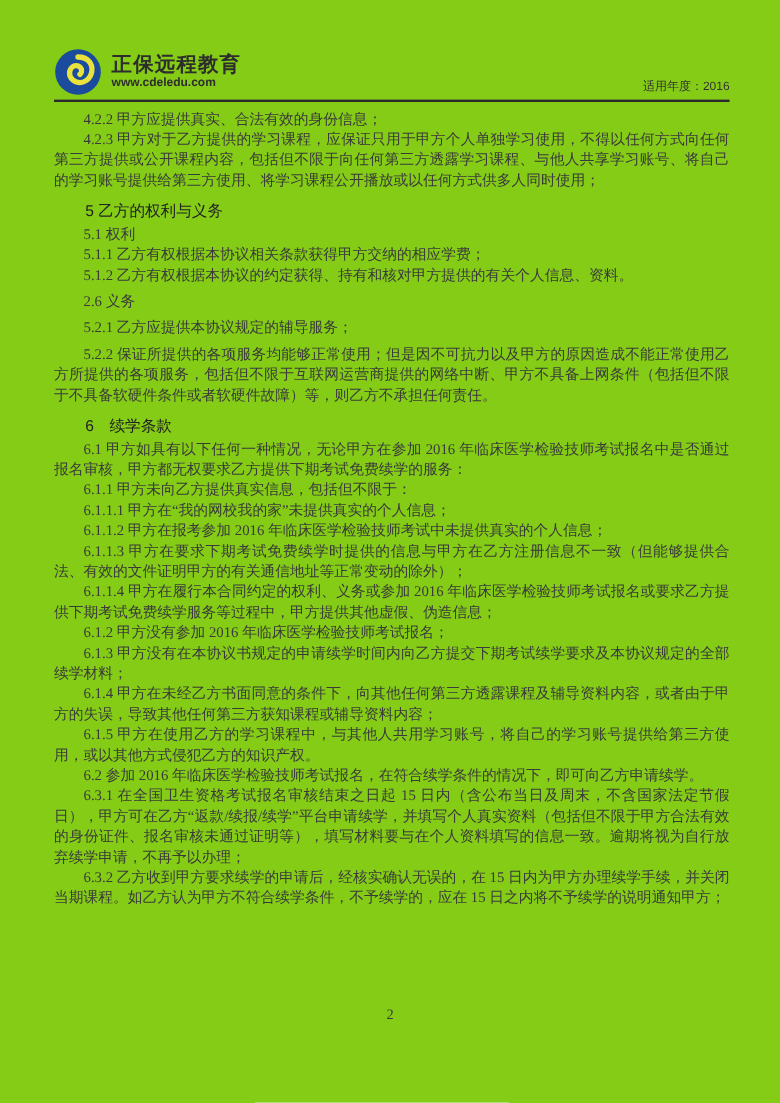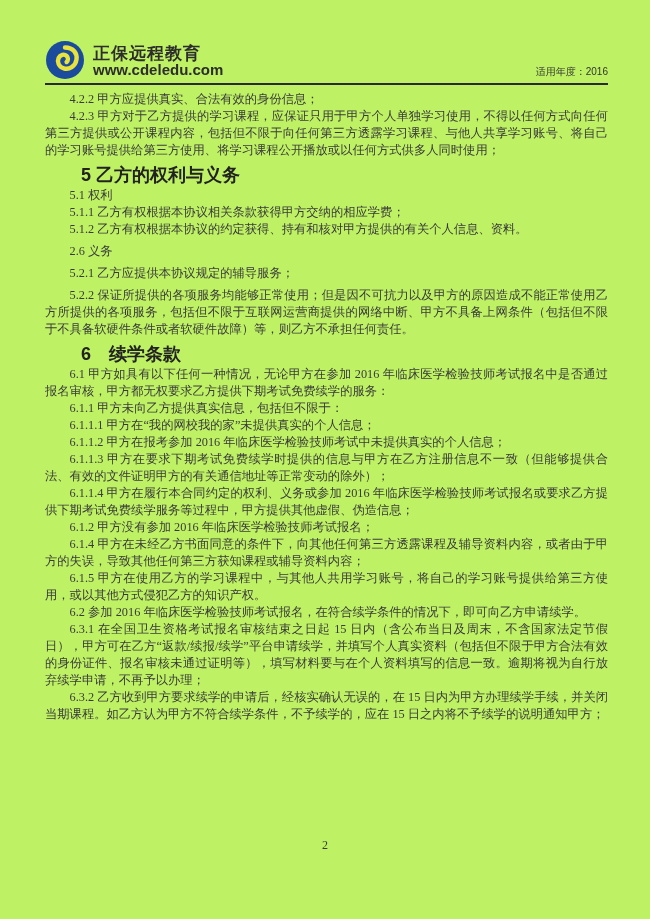"正保远程教育" .page { background: #bef264 -> #84cc16 }
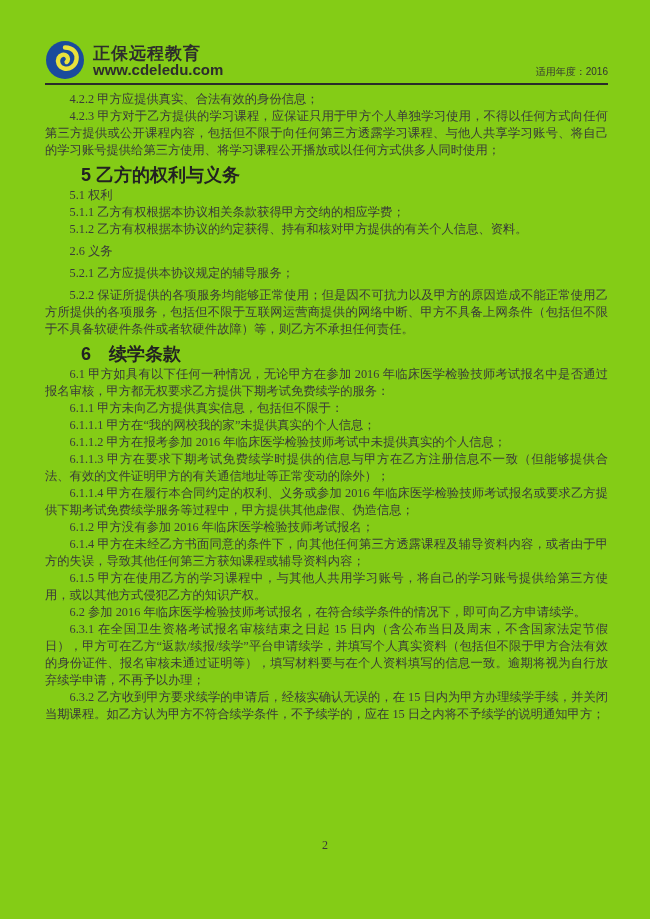"www.cdeledu.com" .brand-site { font-size: 15px -> 10px }
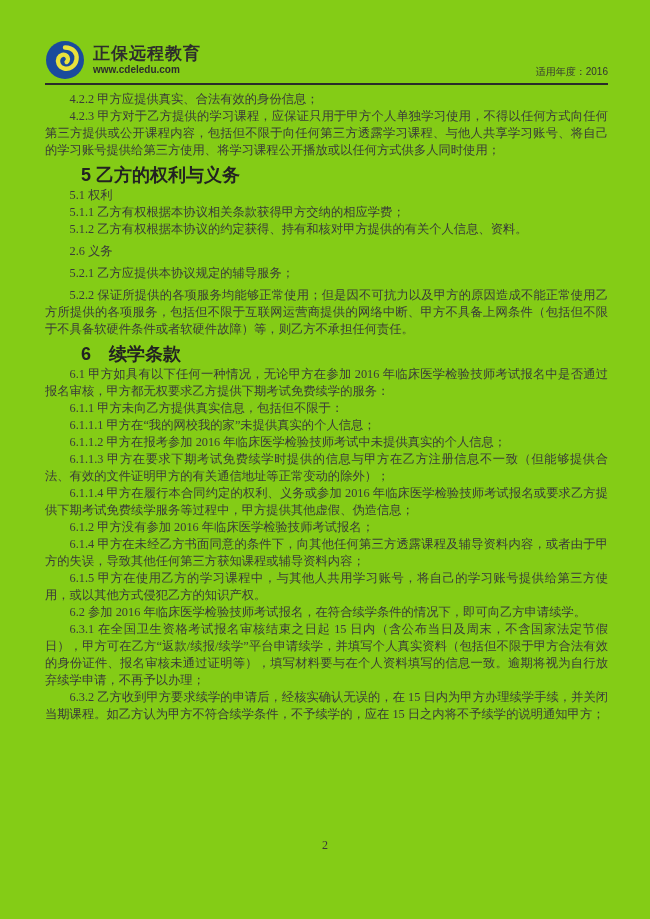"5 乙方的权利与义务" .doc-body p.heading { font-size: 18px -> 13px; font-weight: bold -> normal }
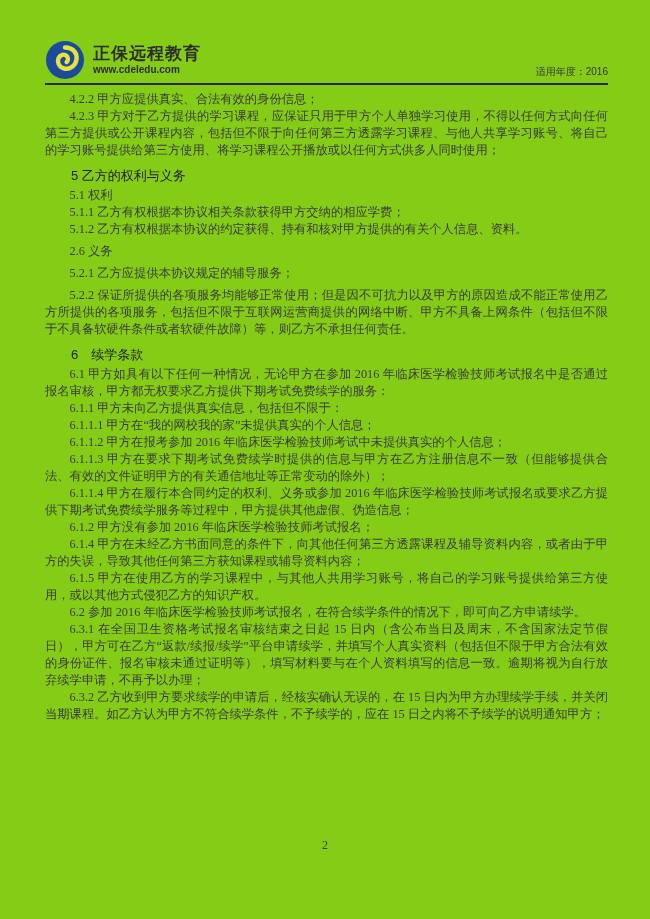"6.1.3" p.body { html: none -> <p>6.1.3 甲方没有在本协议书规定的申请续学时间内向乙方提交下期考试续学要求及本协议规定的全部续学材料；</p> }
